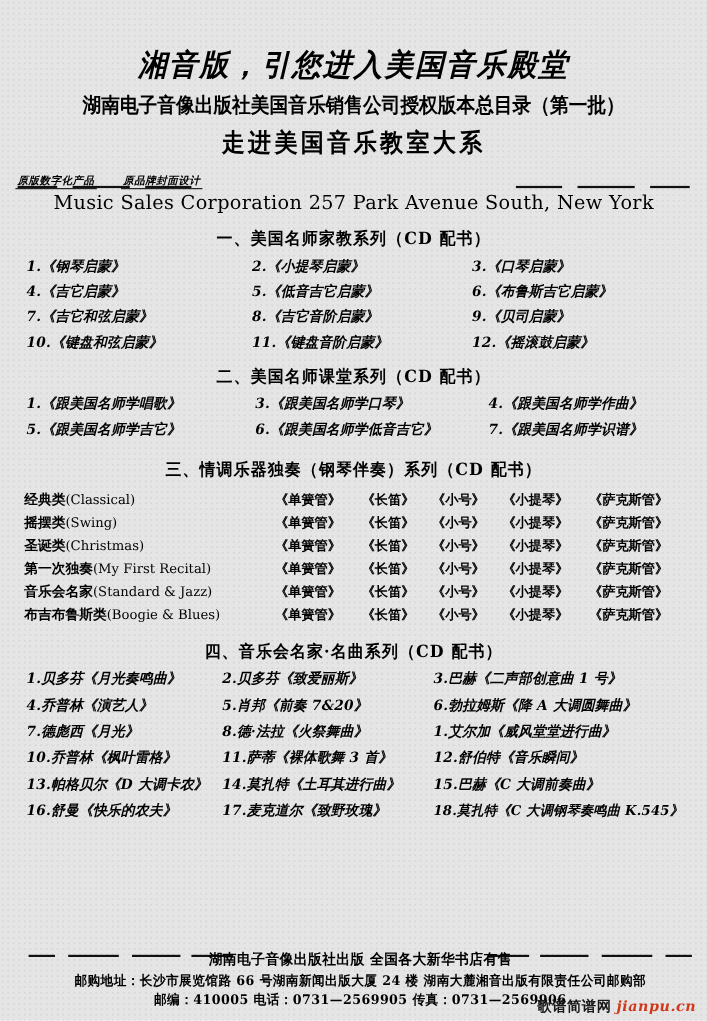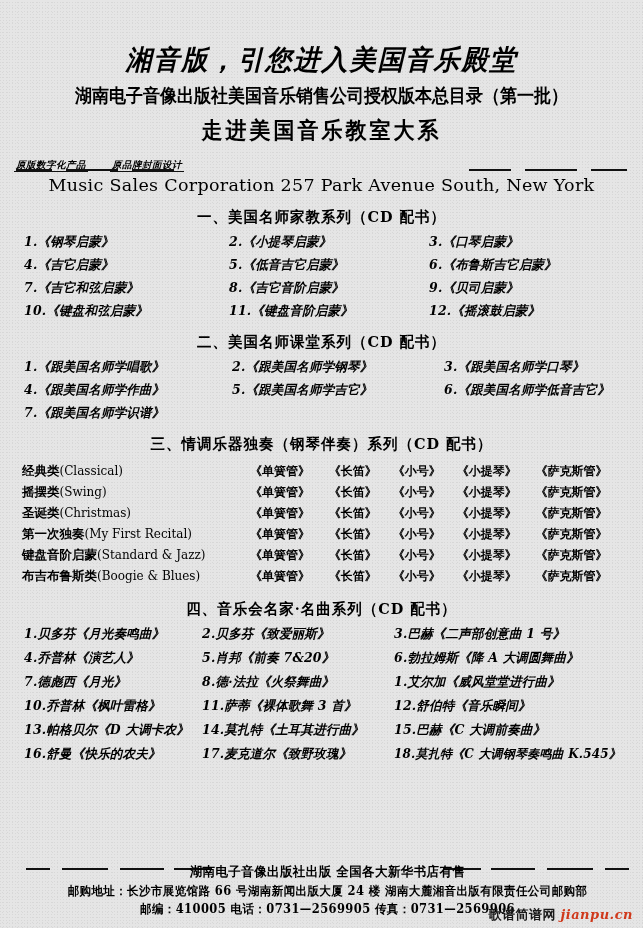"2.《跟美国名师学钢琴》" div.cell { html: <div>2.《跟美国名师学钢琴》</div> -> none }
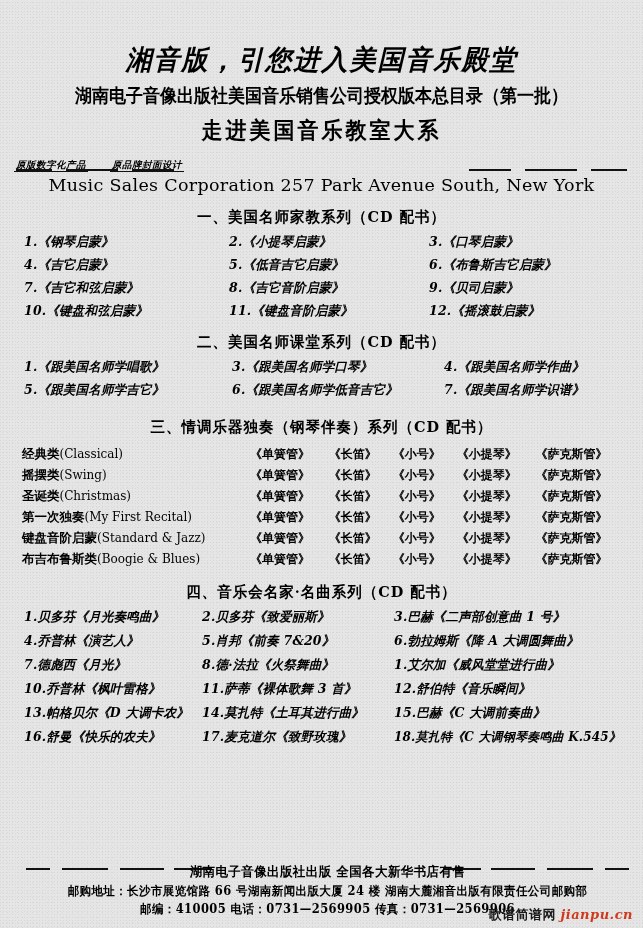"键盘音阶启蒙" span { text: 键盘音阶启蒙 -> 音乐会名家 }
